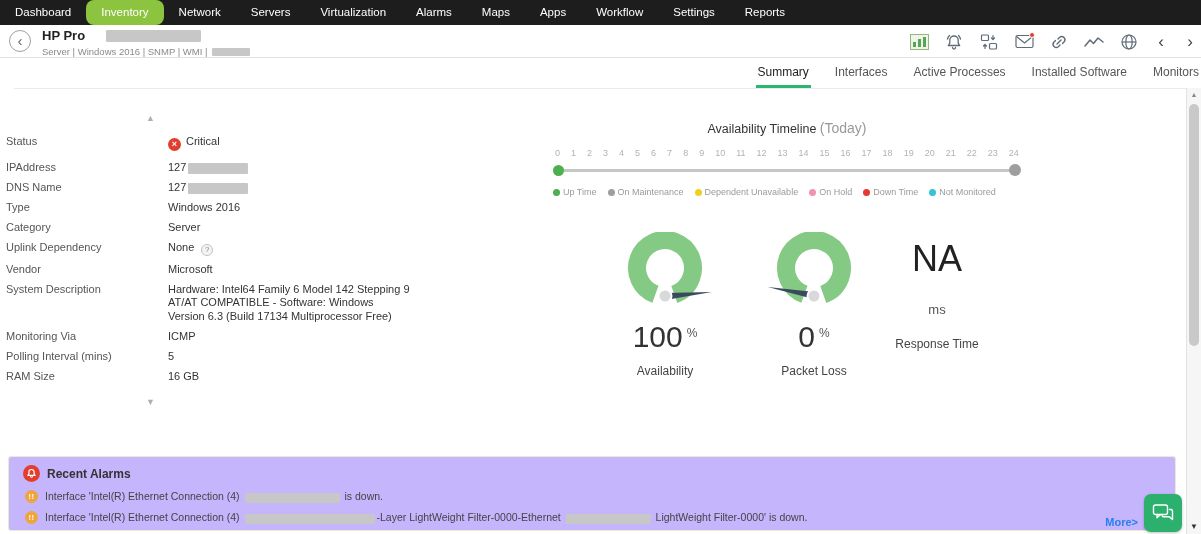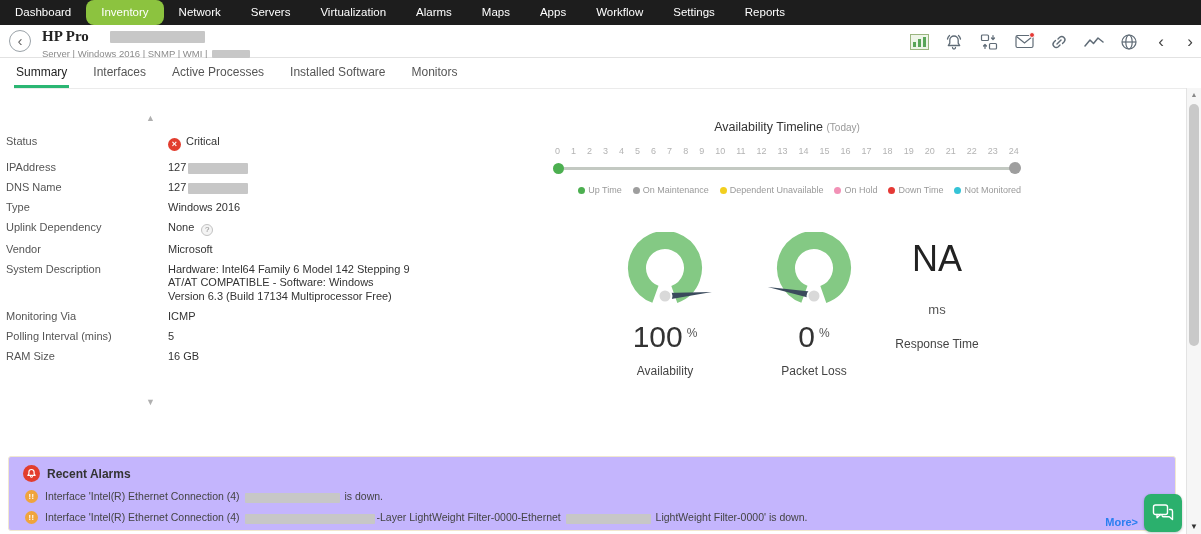"HP Pro" .dev-title { font-family: Liberation Serif, serif -> none; font-size: 15px -> 13px }
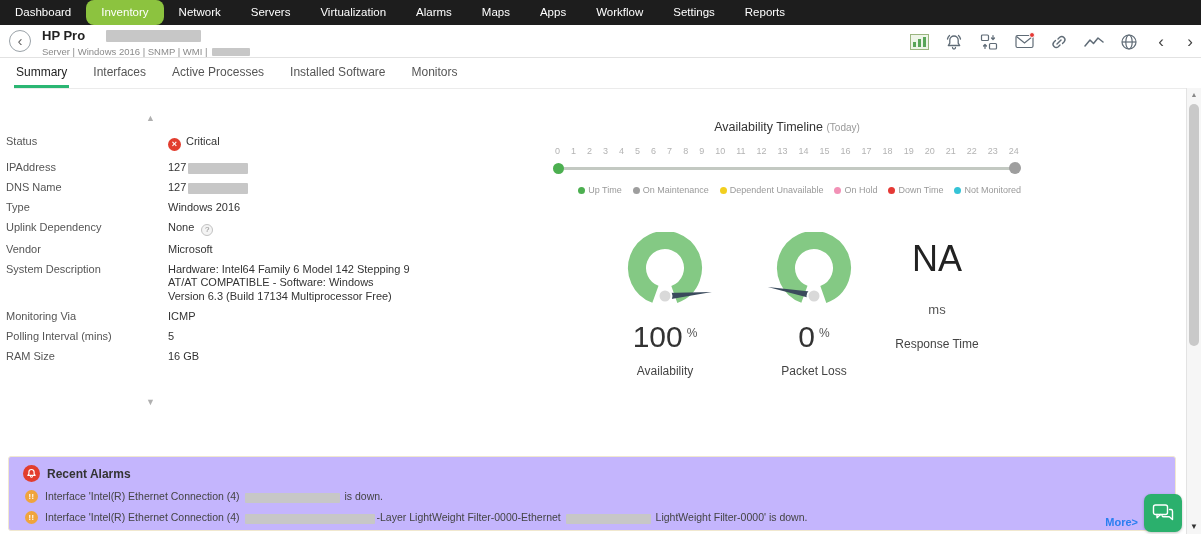"Summary" .tabsbar { justify-content: flex-start -> flex-end }
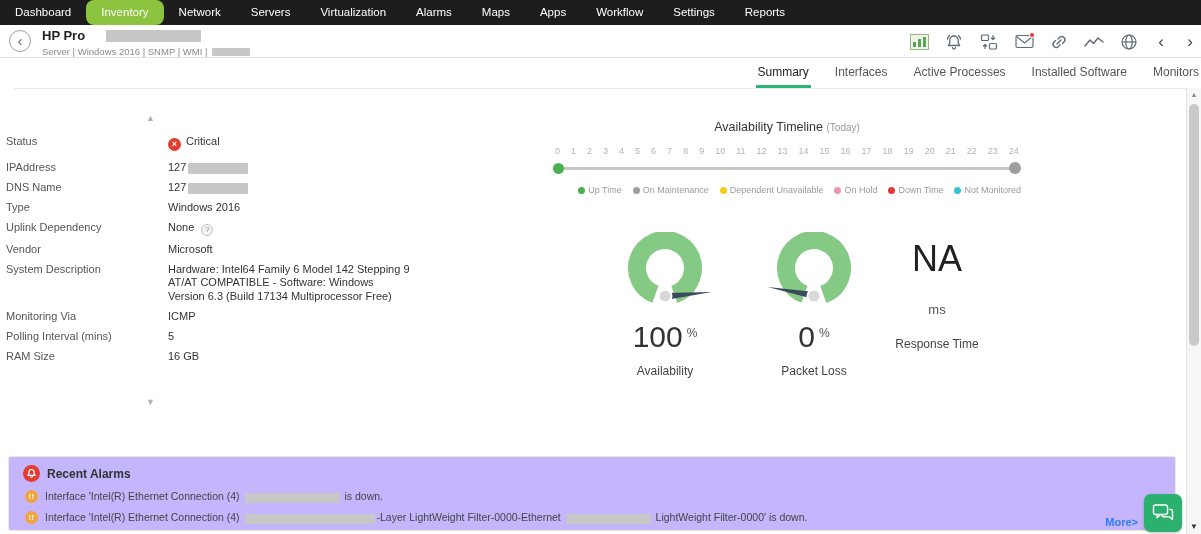"(Today)" .tl-sub { font-size: 10px -> 14px }
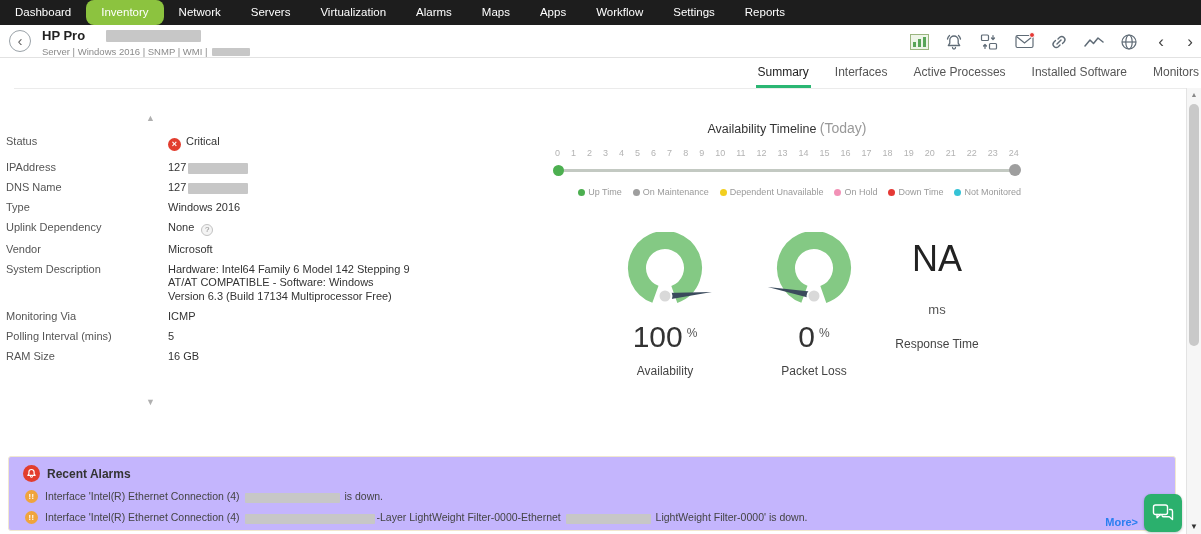"Up Time" .tl-legend { justify-content: flex-end -> flex-start }
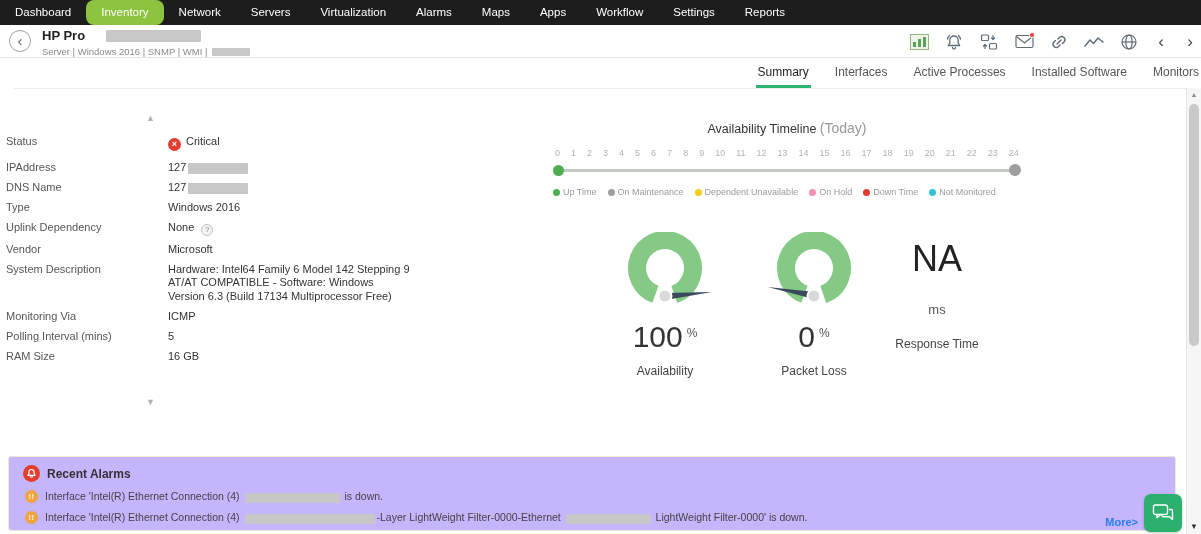"Category" div.d-row { html: none -> <div> <div>Category</div> <div>Server</div> </div> }
